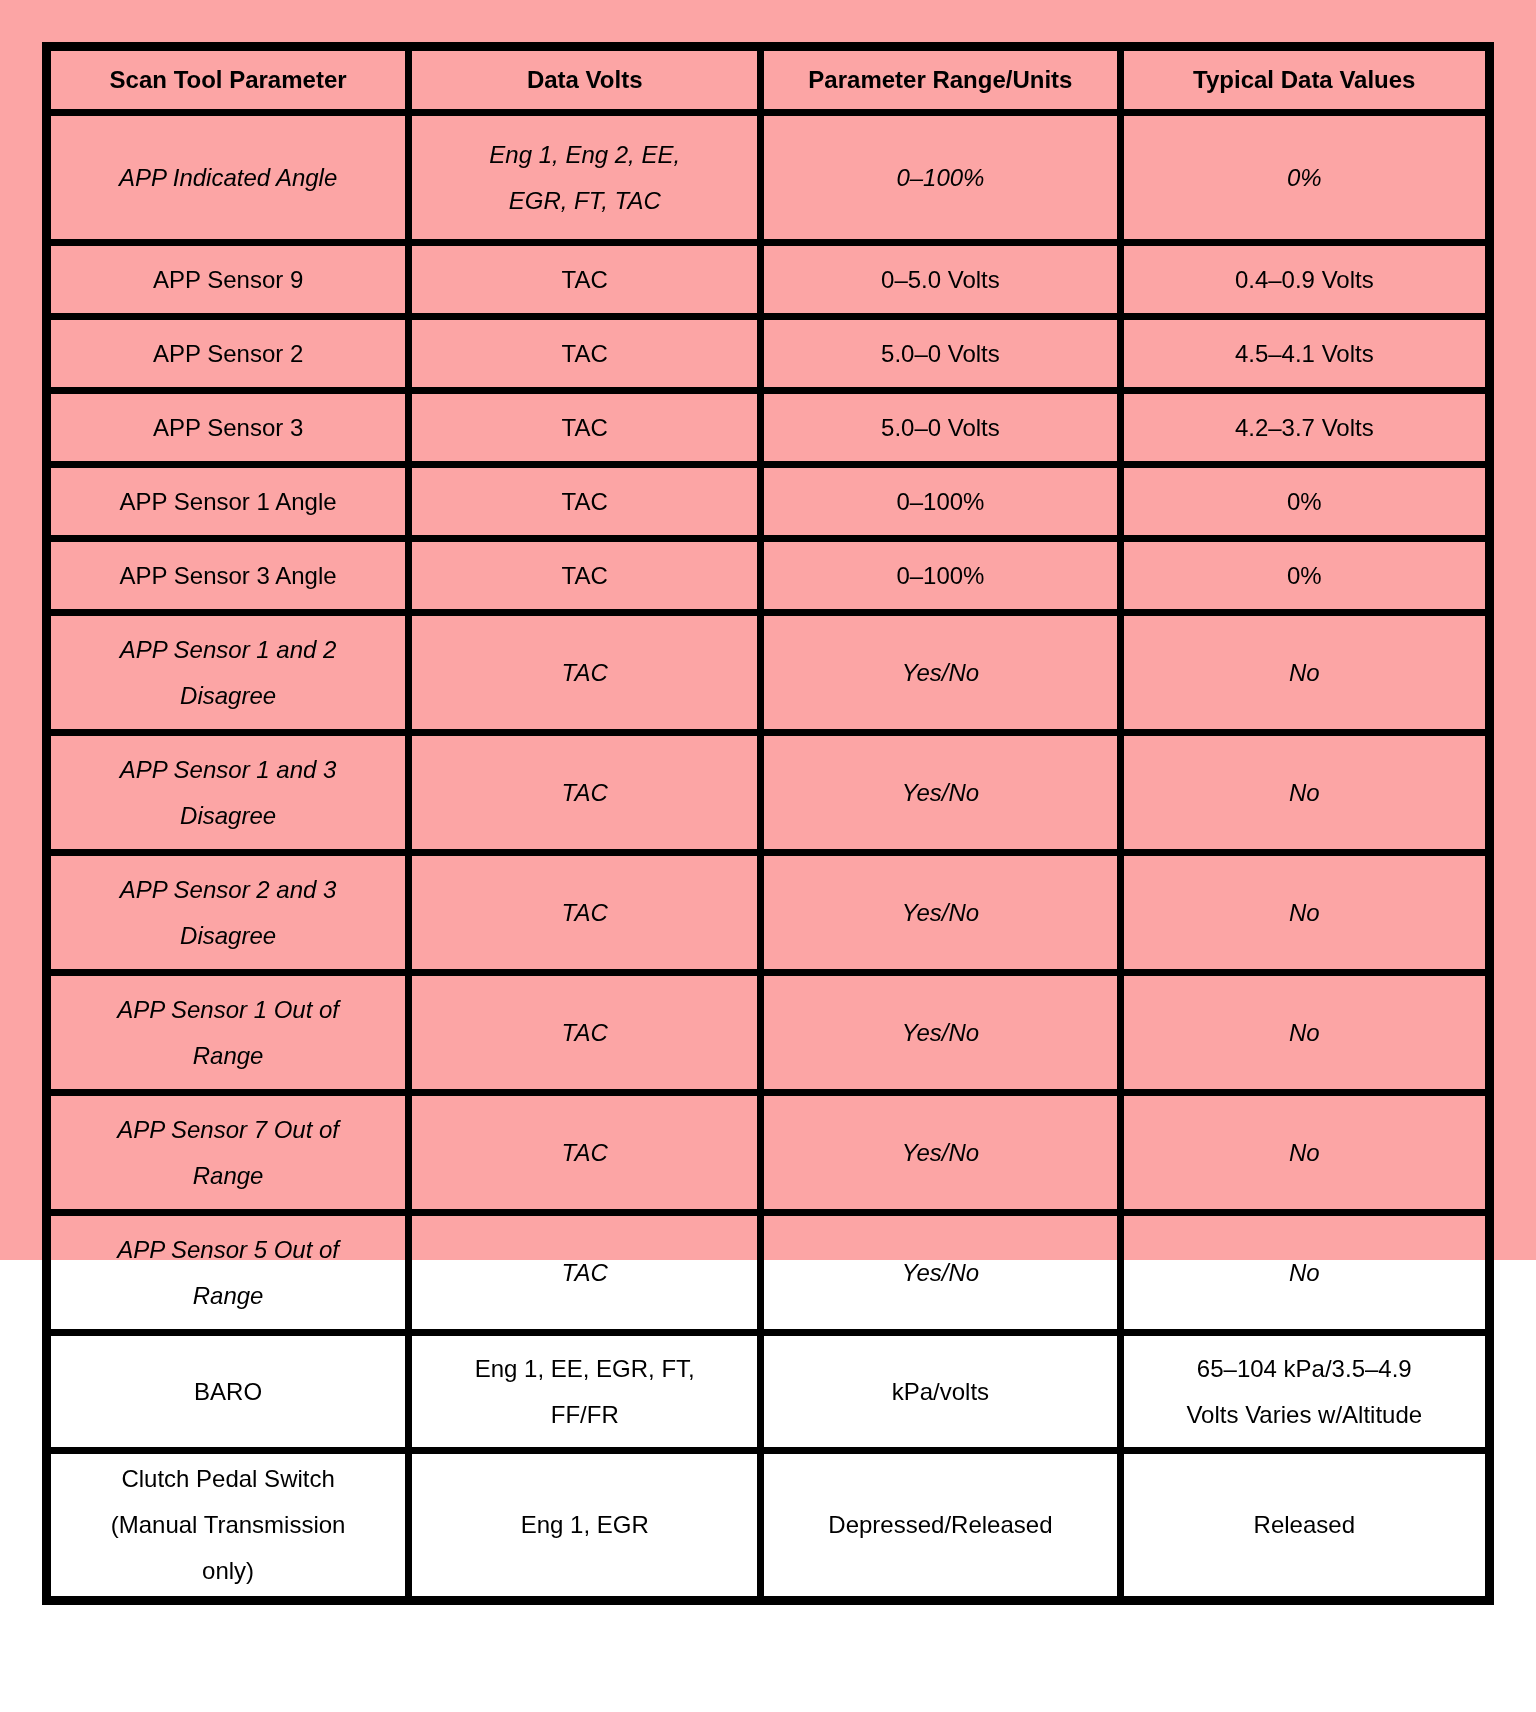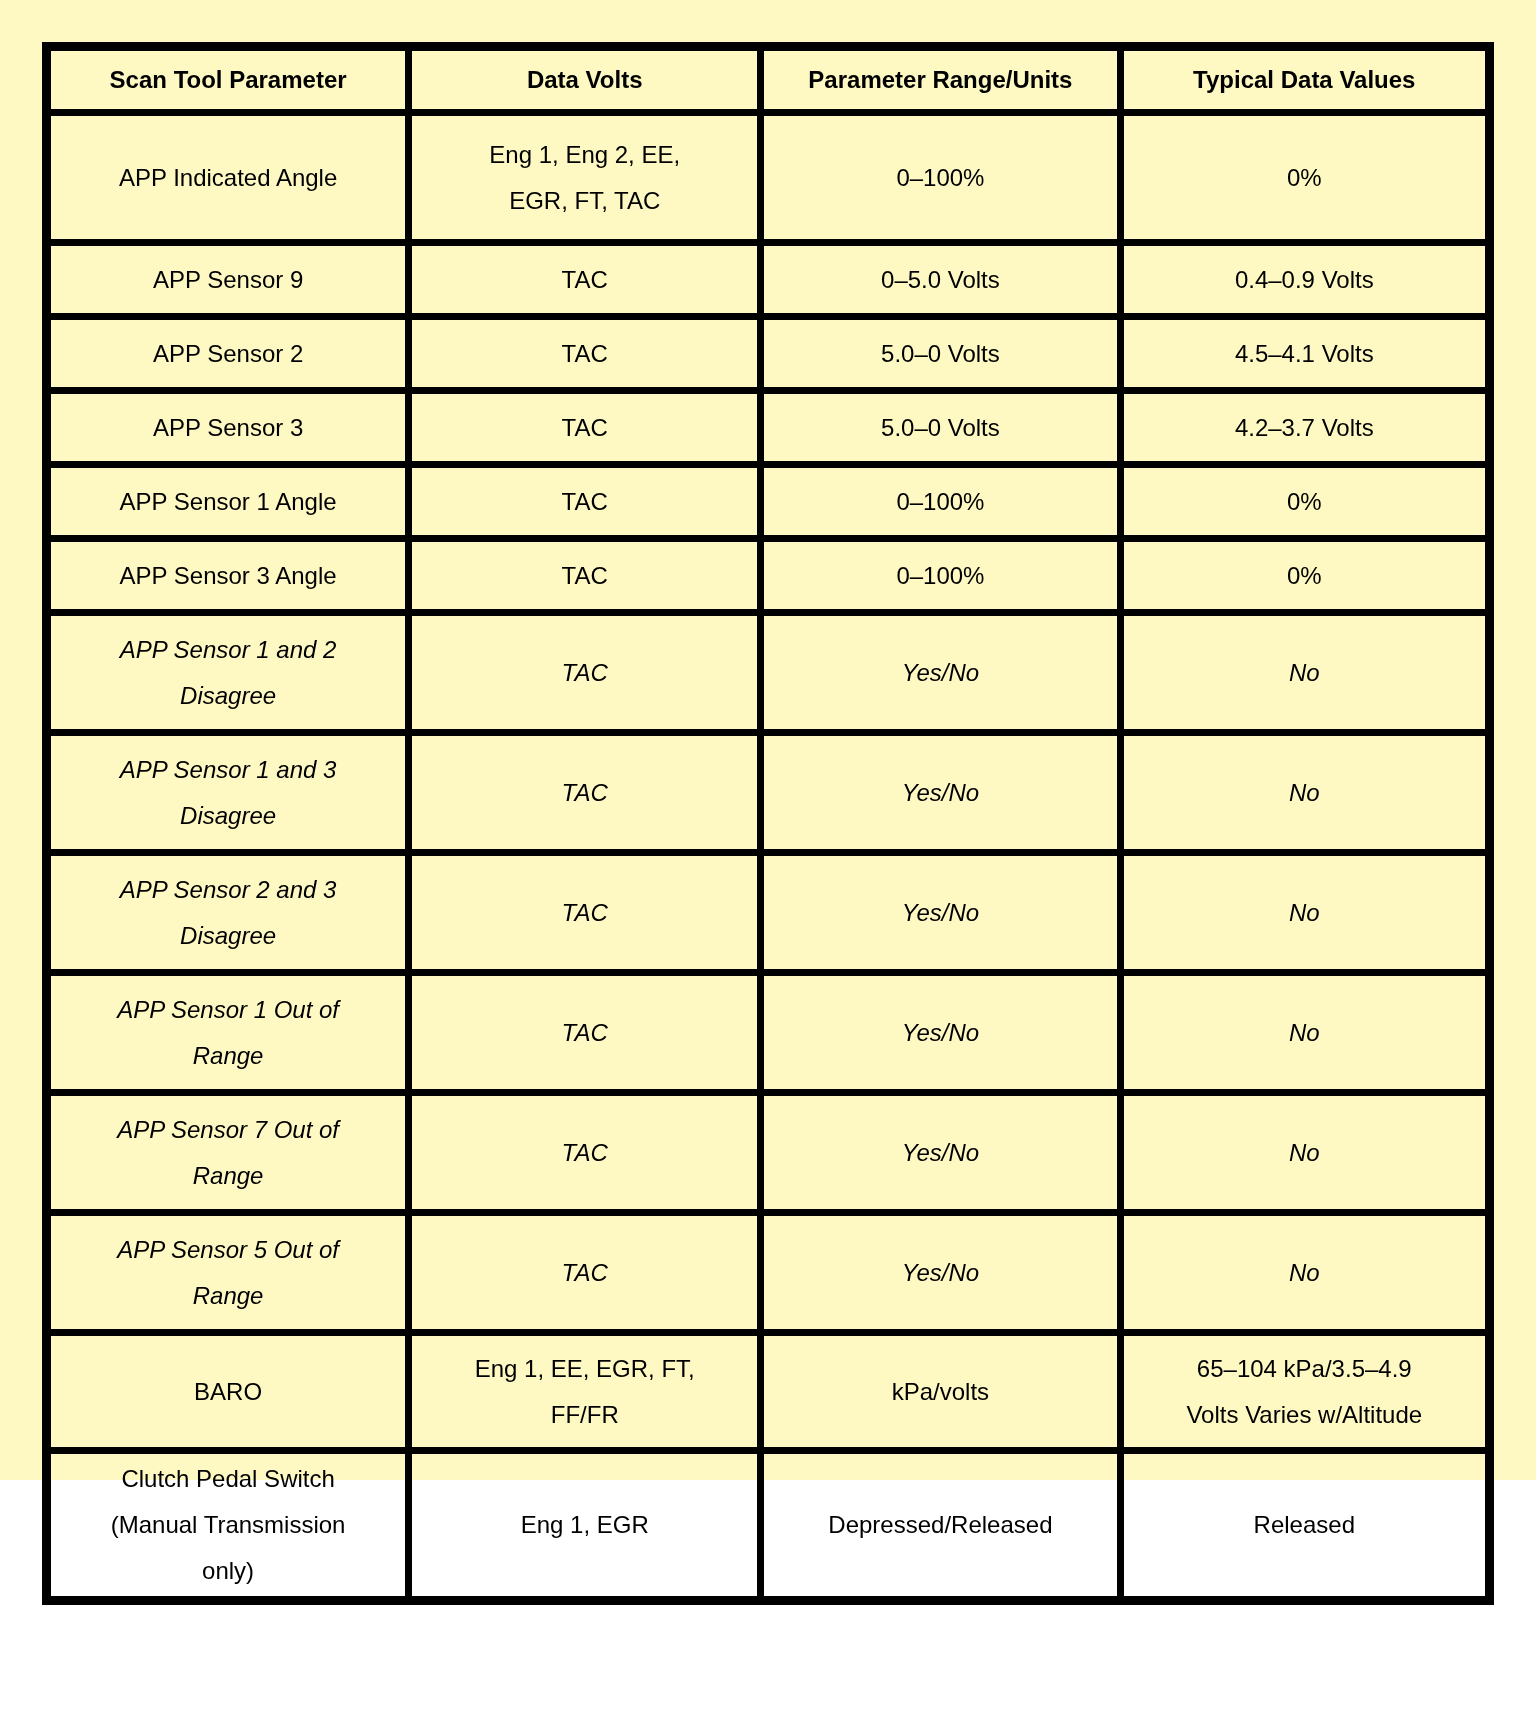"Scan Tool Parameter" .page { background: #fef9c3 -> #fca5a5; height: 1480px -> 1260px }
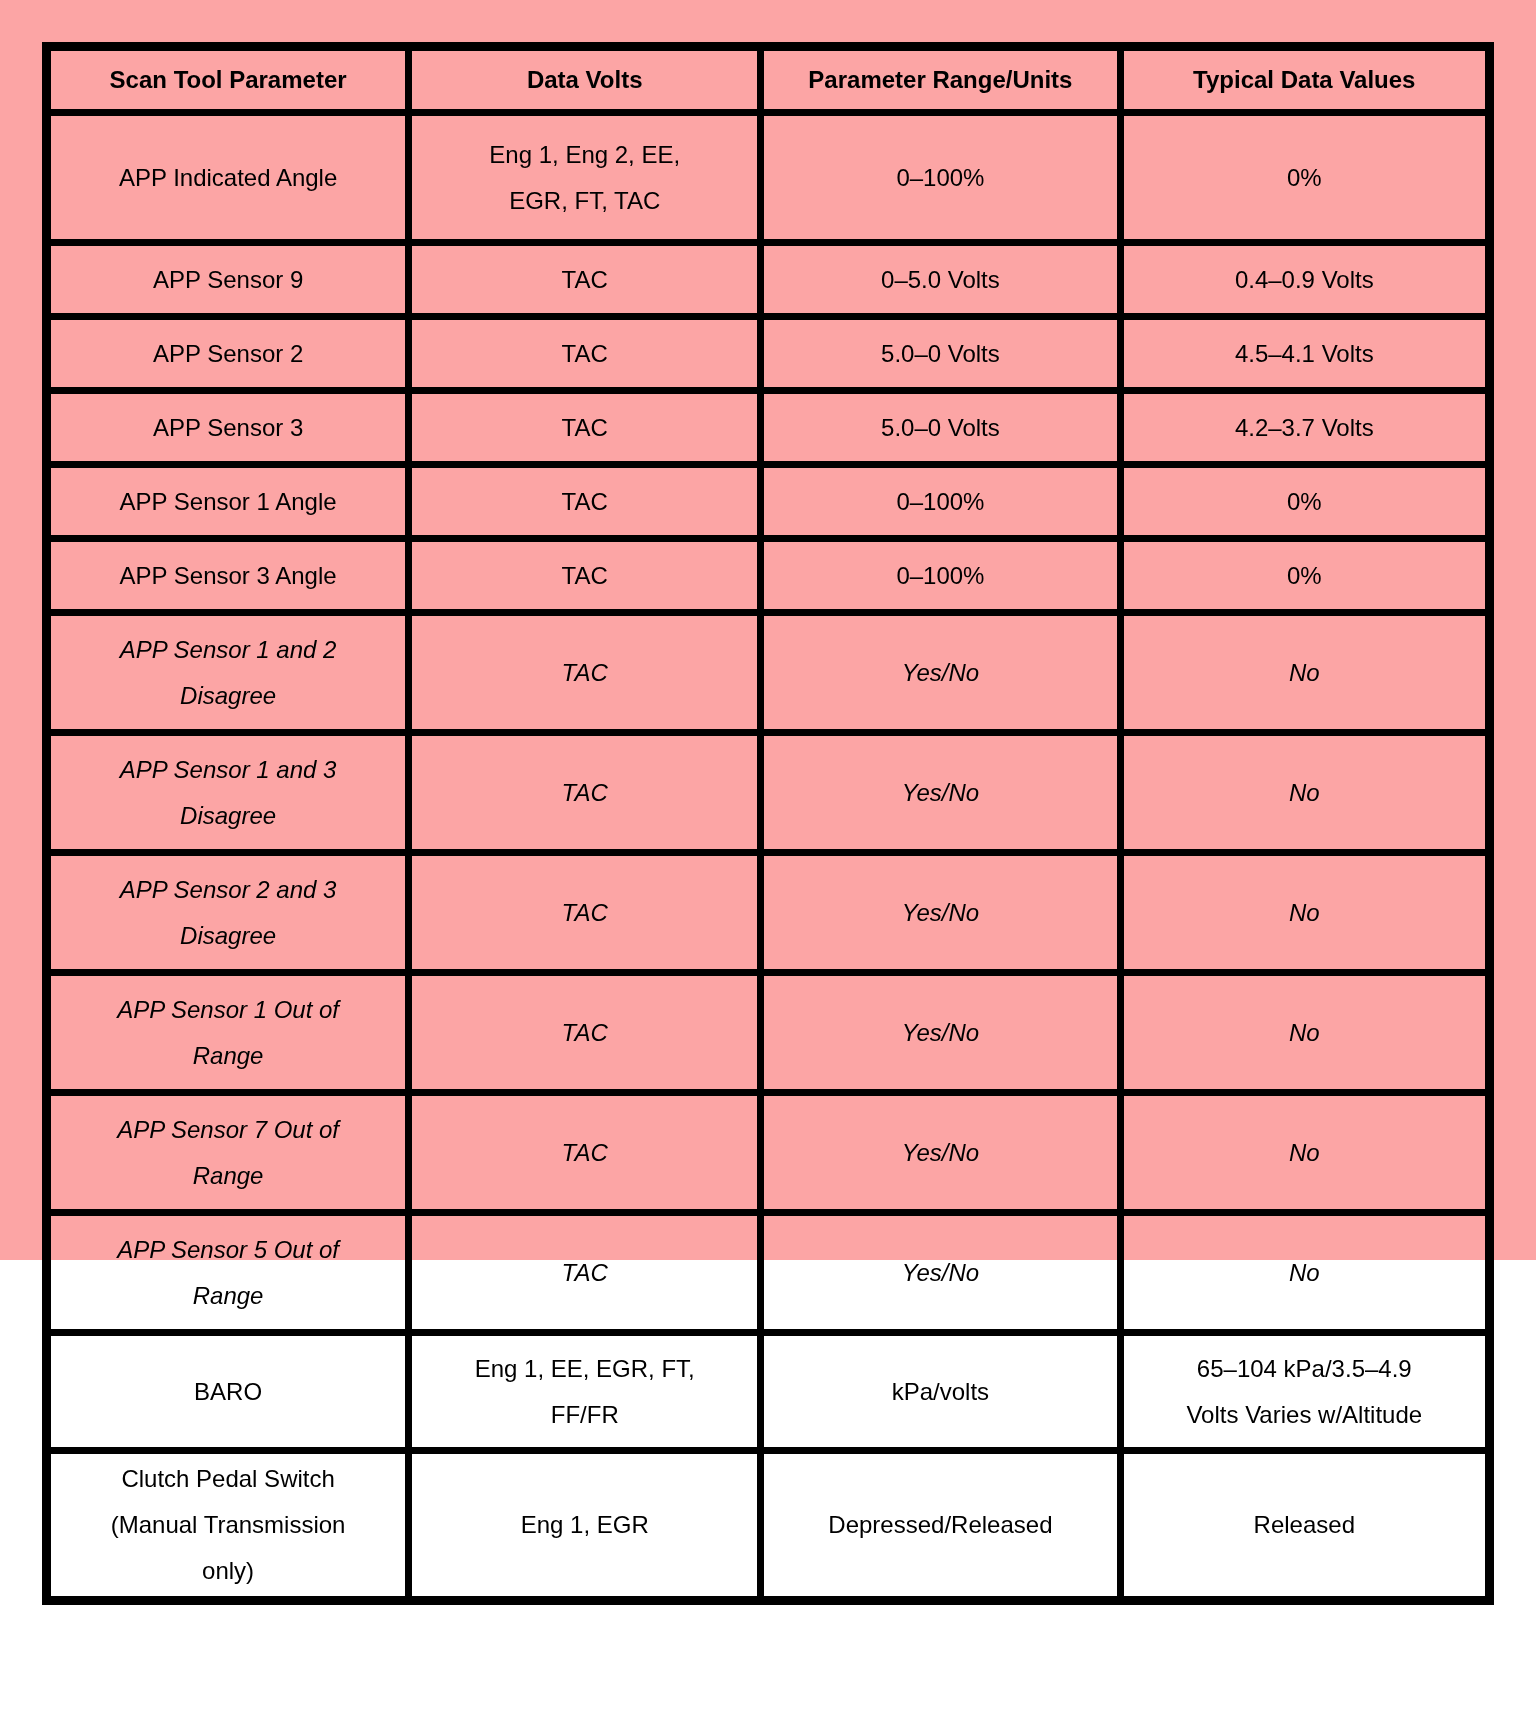"APP Indicated Angle" tr.rh-xl { font-style: none -> italic }
